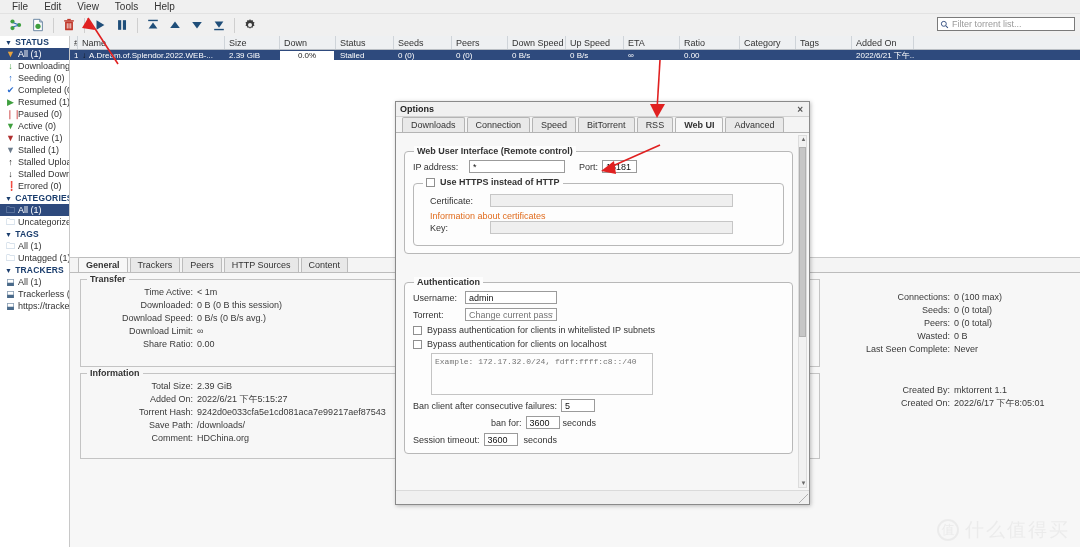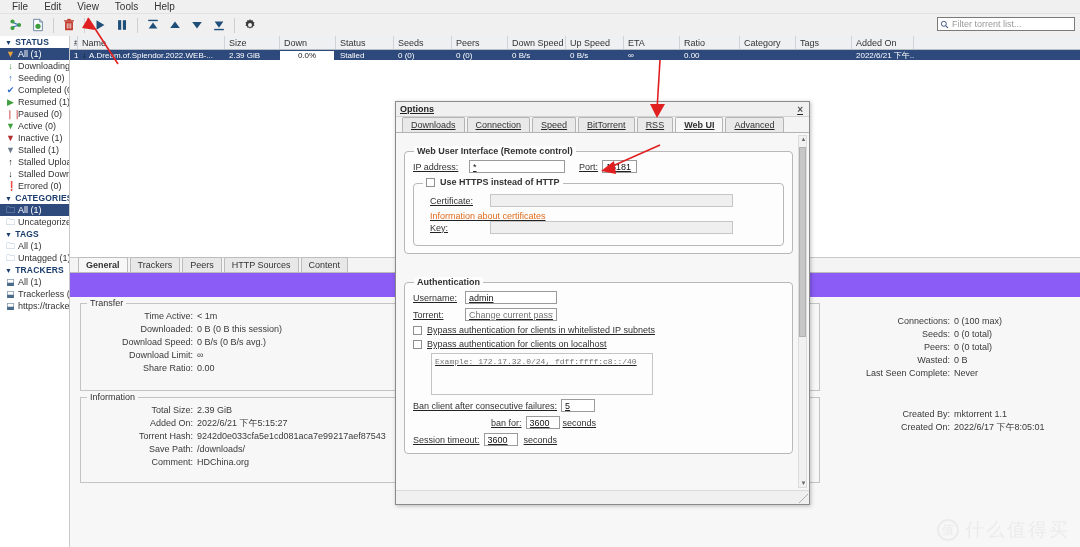"Options" .dialog { text-decoration: underline -> none }
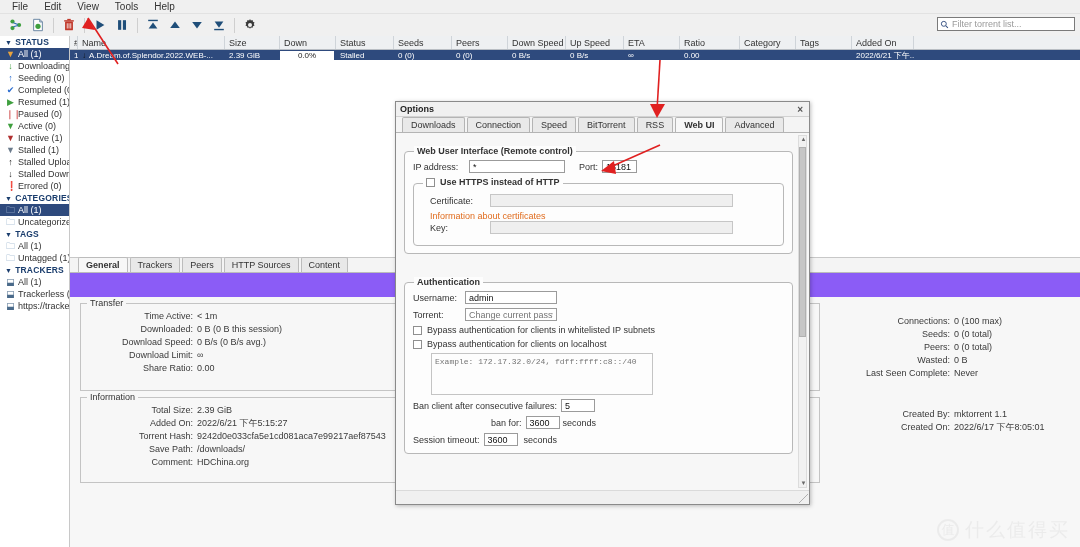"General" .detail { background: #8b5cf6 -> #b91c1c; gap: 24px -> none }
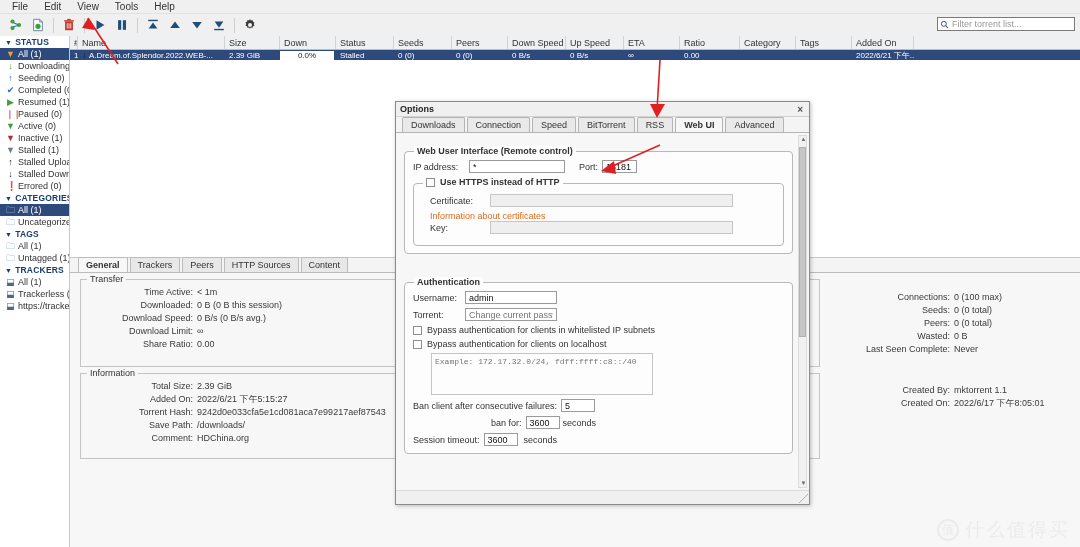"Transfer" .fieldset > .legend { font-weight: normal -> bold }
